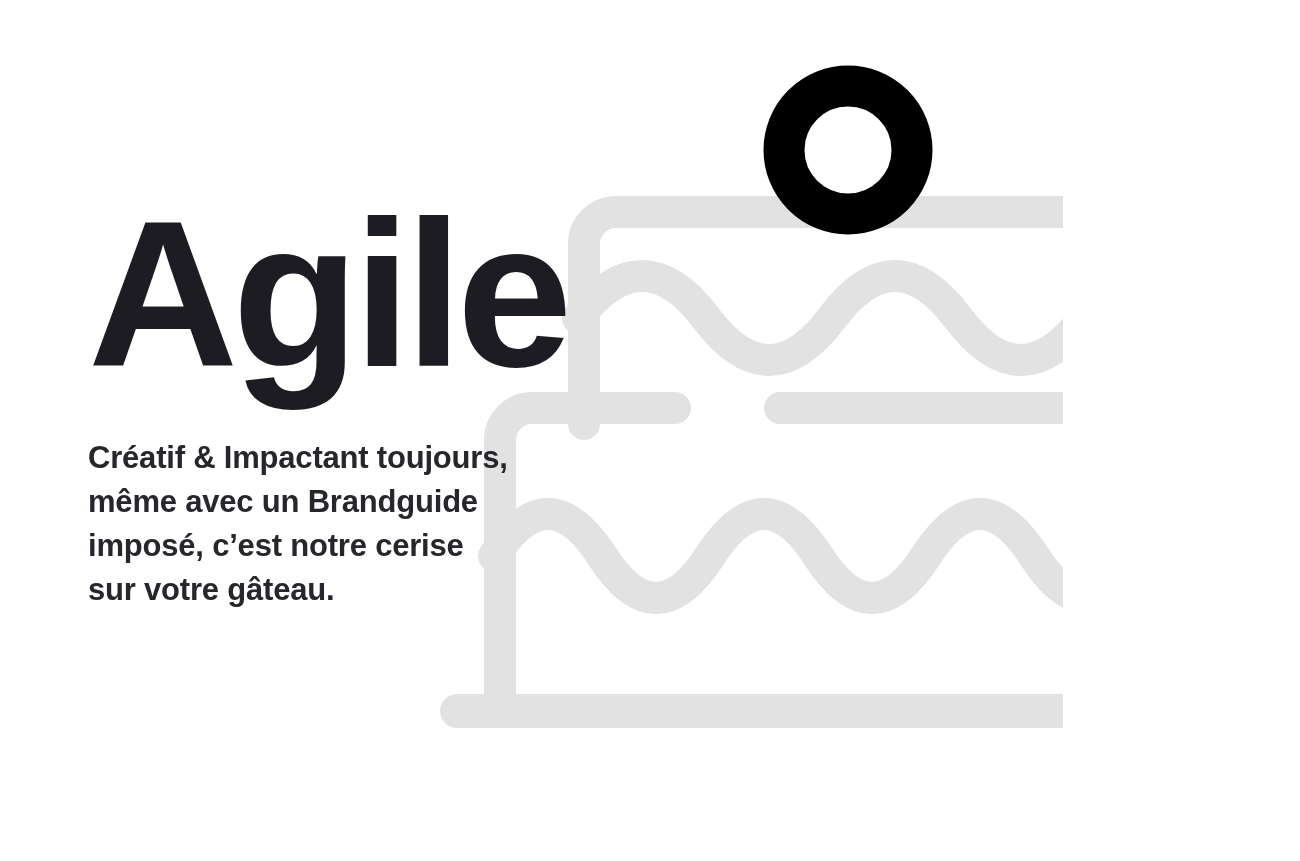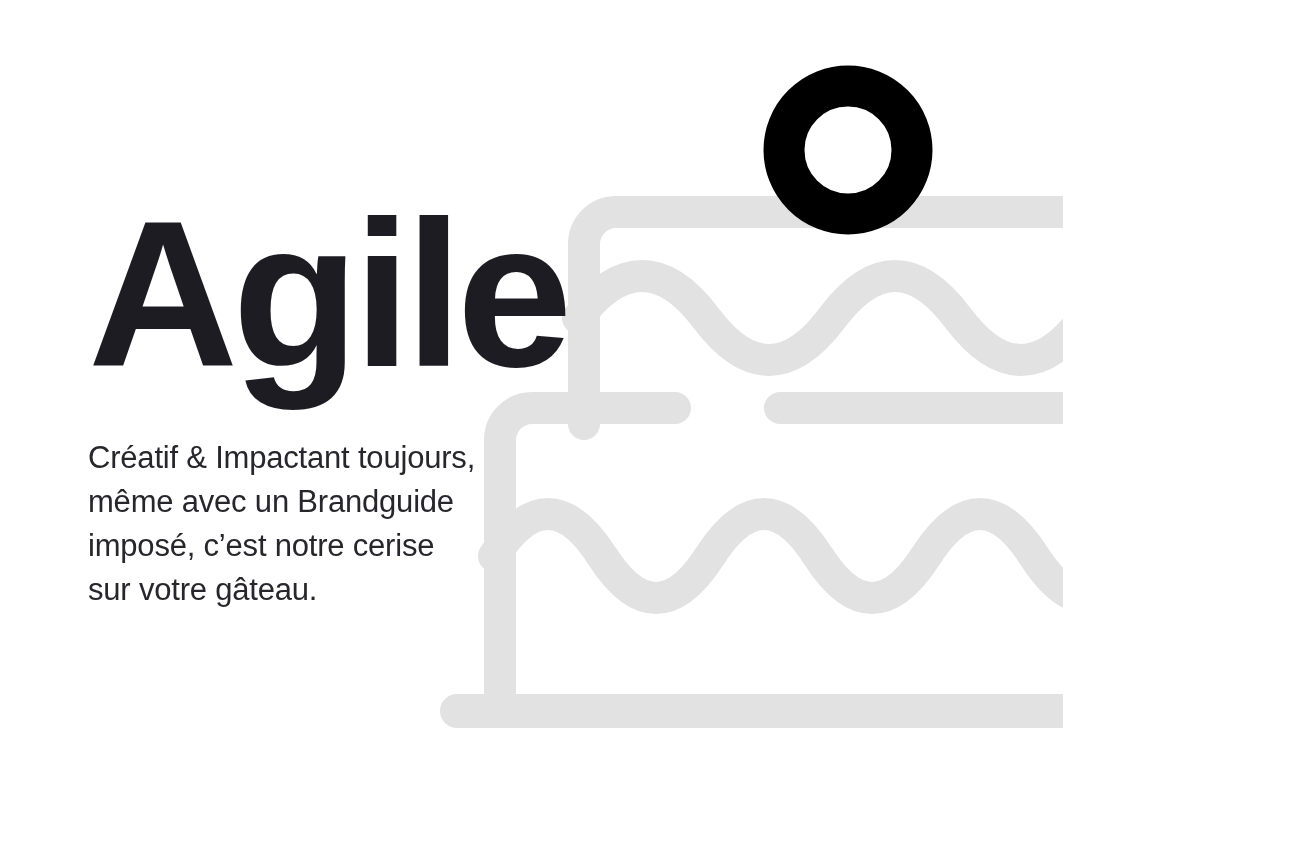"Créatif & Impactant toujours," #body-copy { font-weight: 400 -> 700 }
